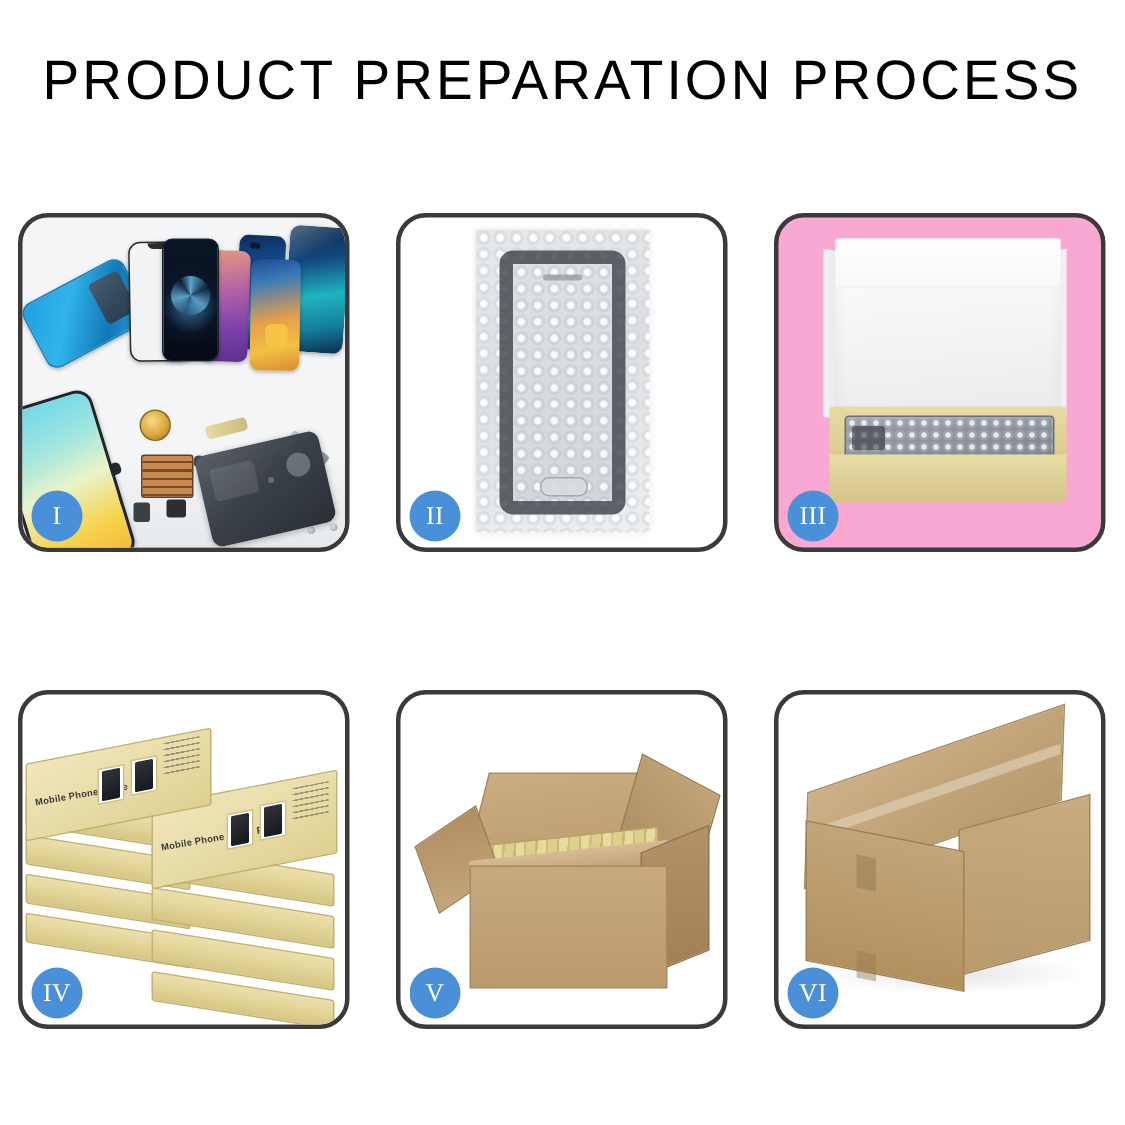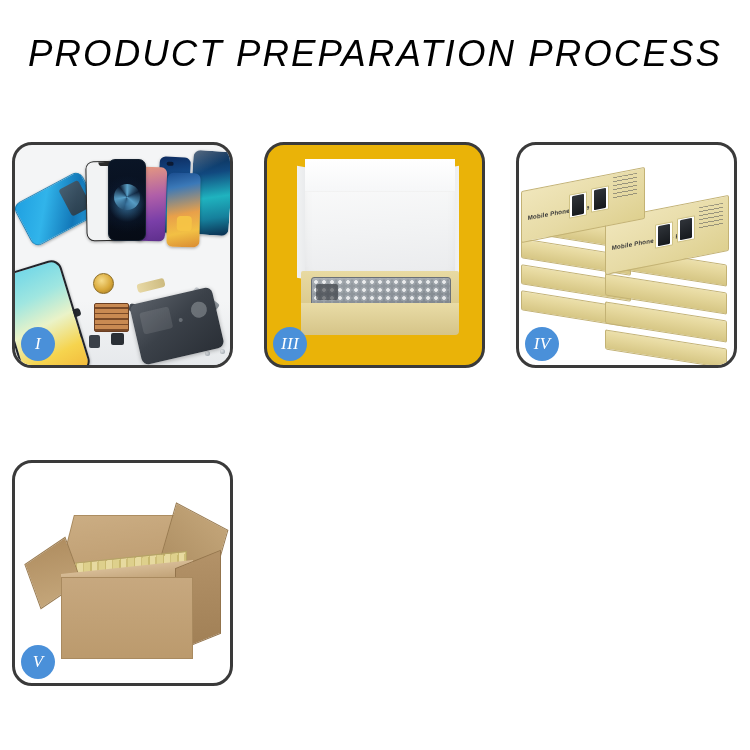"PRODUCT PREPARATION PROCESS" .page { font-style: italic -> none }
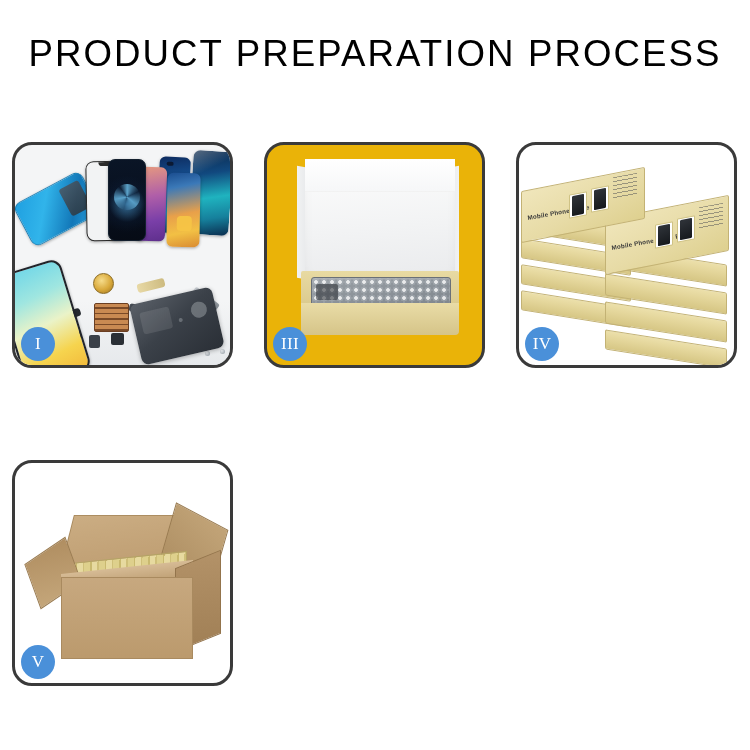"II" div.panel { html: none -> <div> <div> <div> <div> <div></div> <div></div> </div> </div> </div> <div>II</div> </div> }
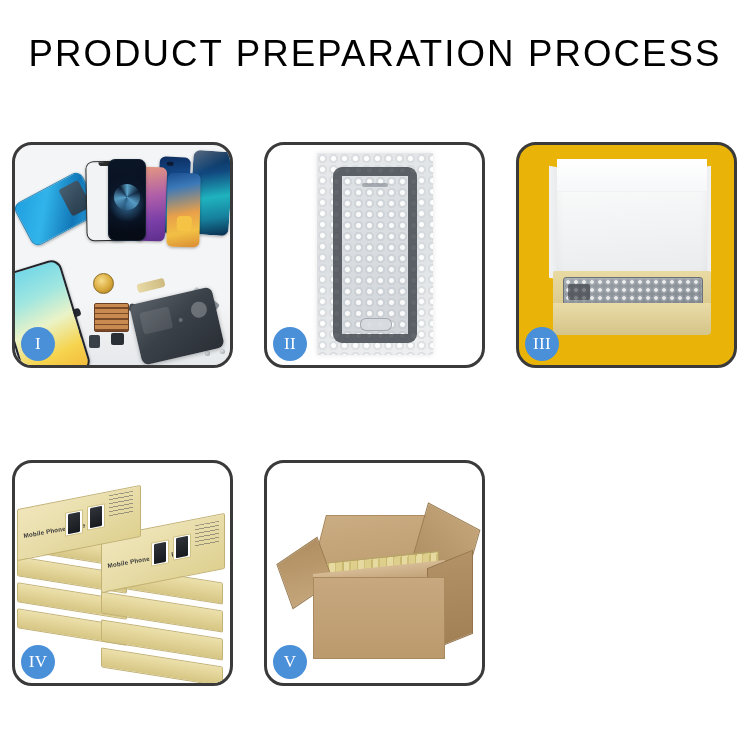"III" .p3 { background: #eab308 -> #f9a8d4 }
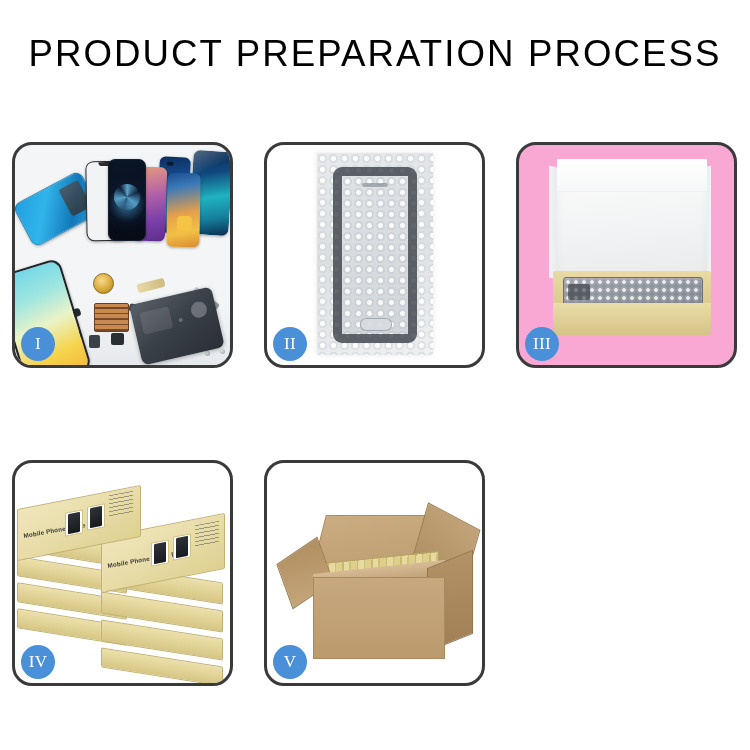"VI" div.panel { html: none -> <div> <div> <div> <div></div> <div></div> <div></div> <div></div> <div></div> <div></div> <div></div> </div> </div> <div>VI</div> </div> }
